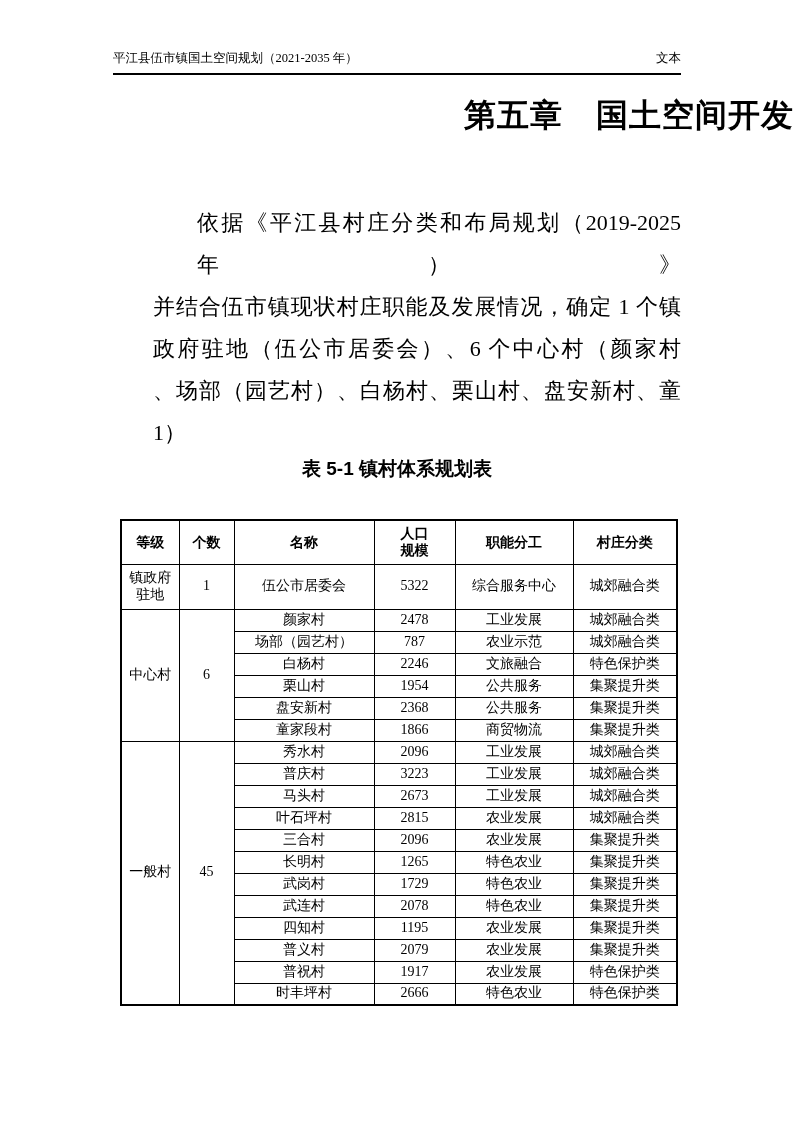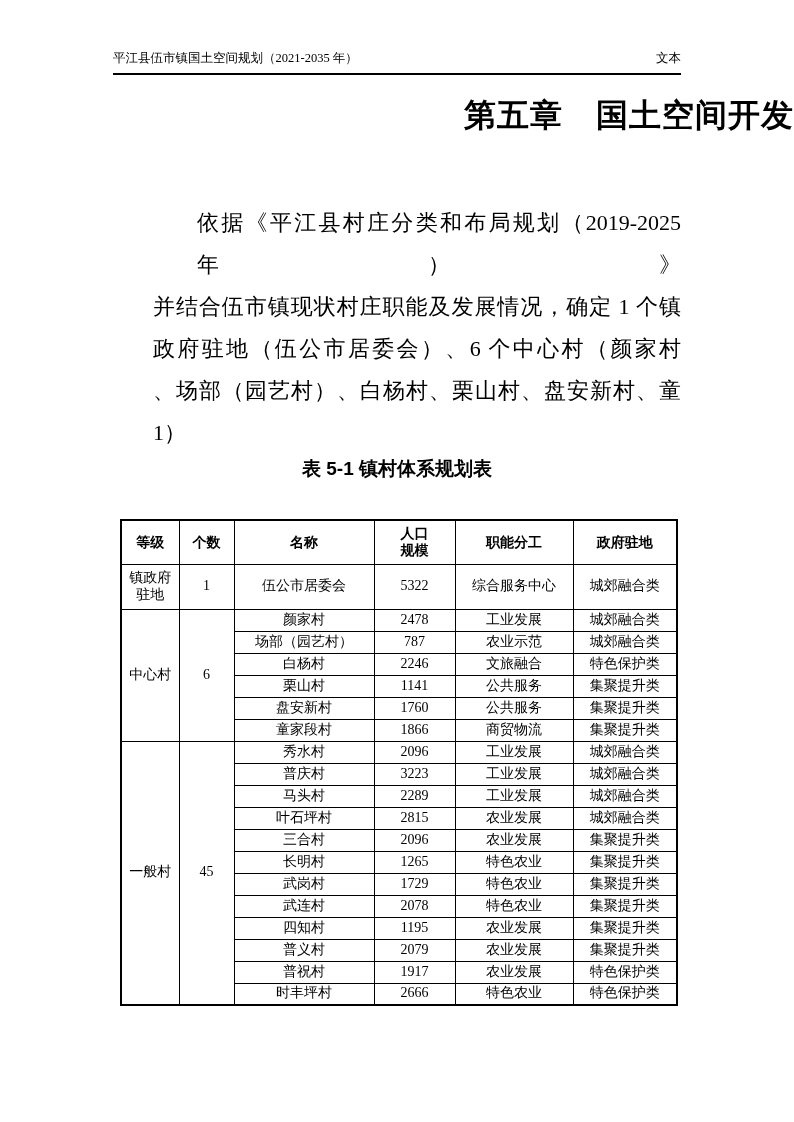"政府驻地" th { text: 政府驻地 -> 村庄分类 }
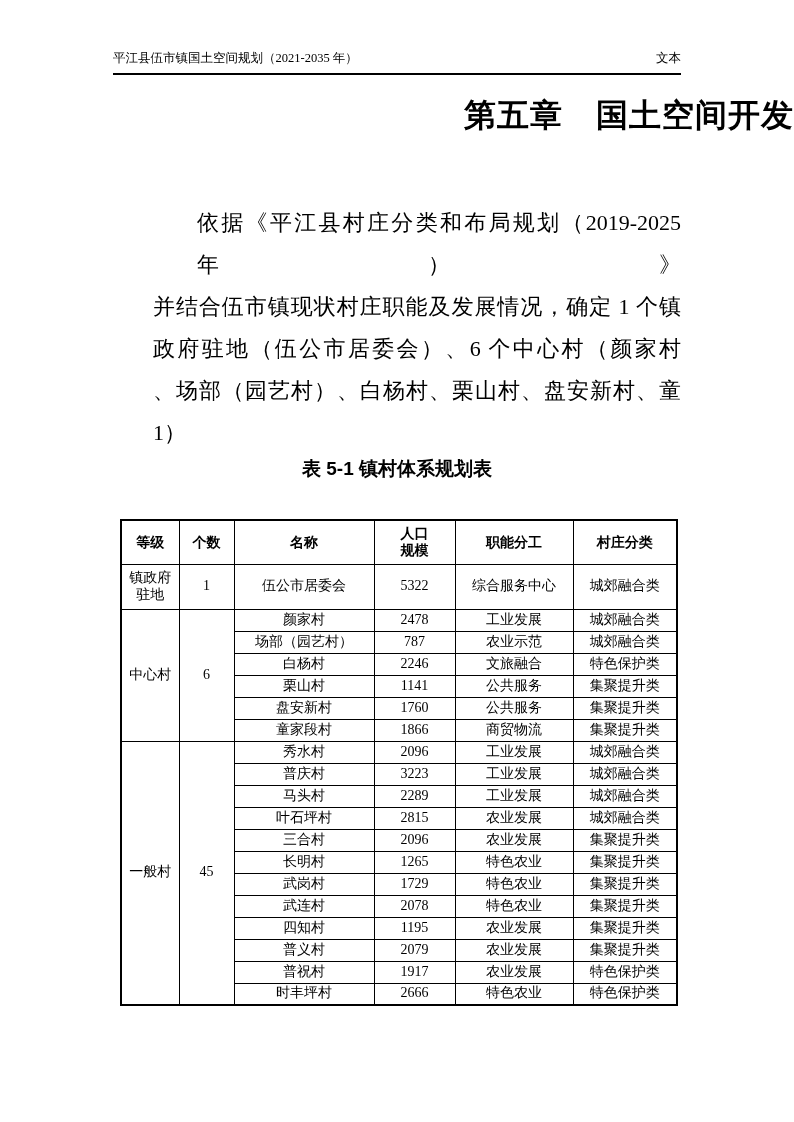"1141" td { text: 1141 -> 1954 }
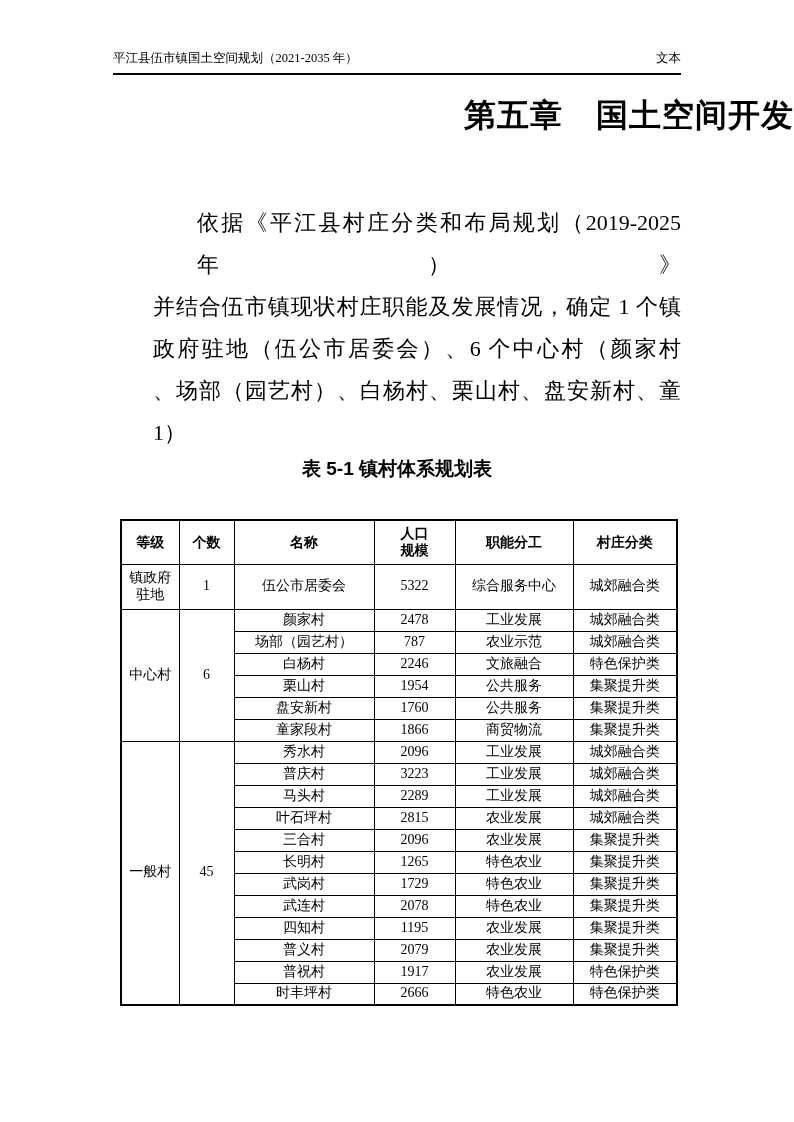"1760" td { text: 1760 -> 2368 }
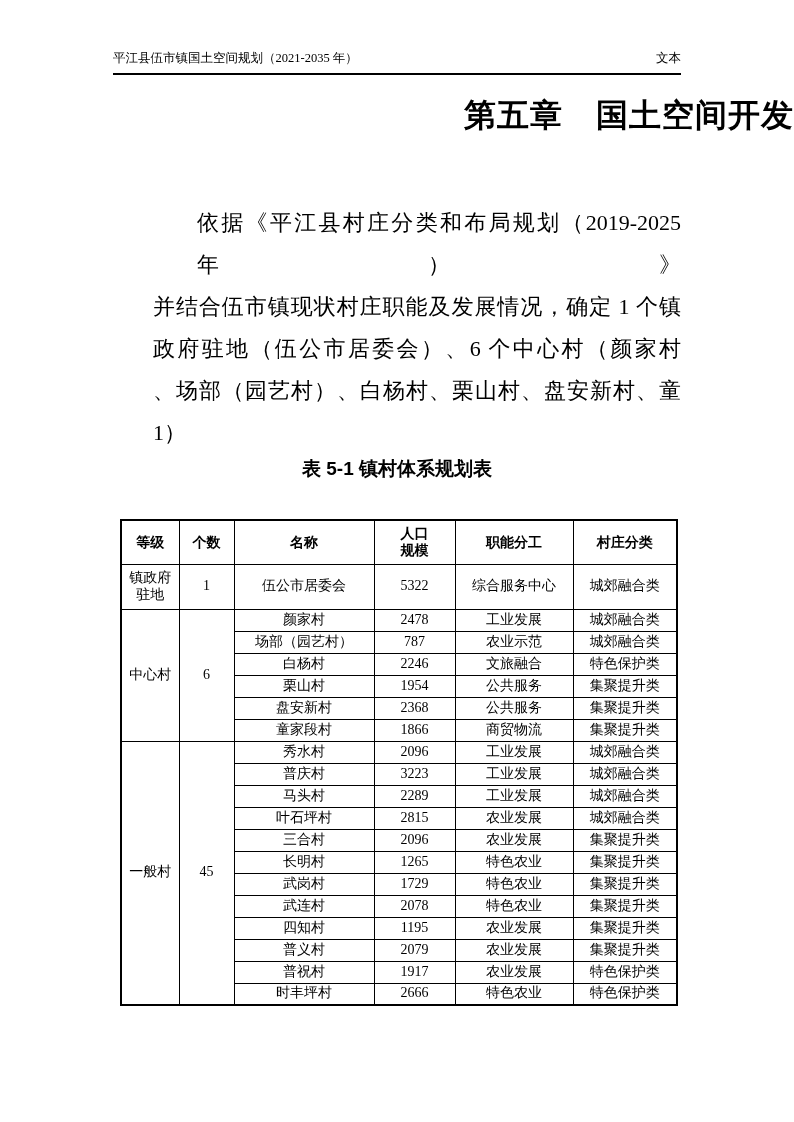"2289" td { text: 2289 -> 2673 }
